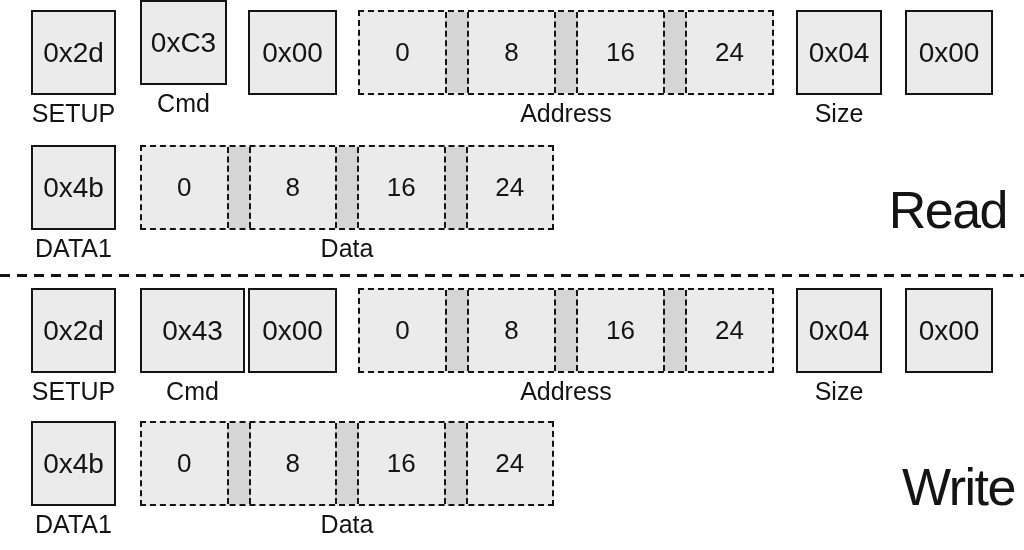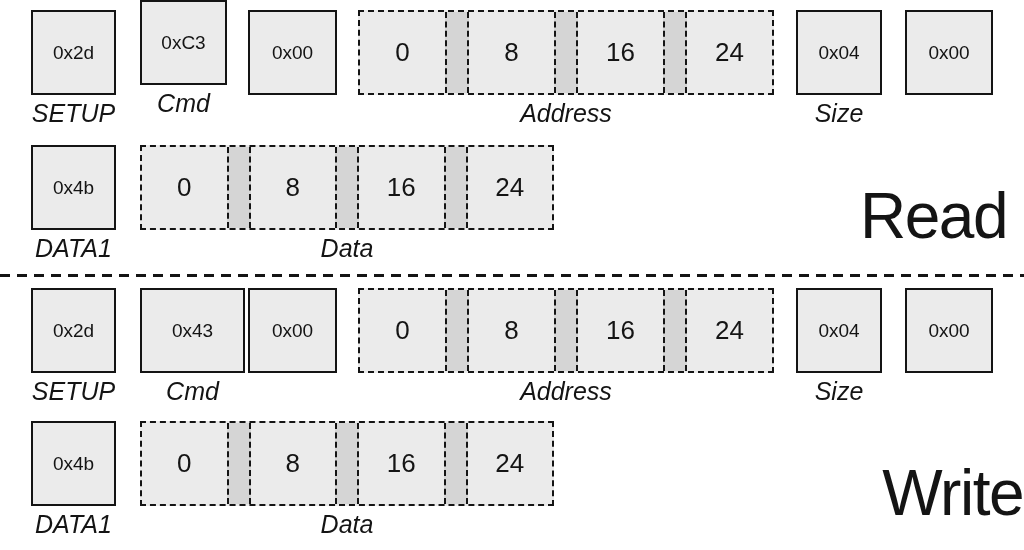"0x2d" .box { font-size: 19px -> 28px }
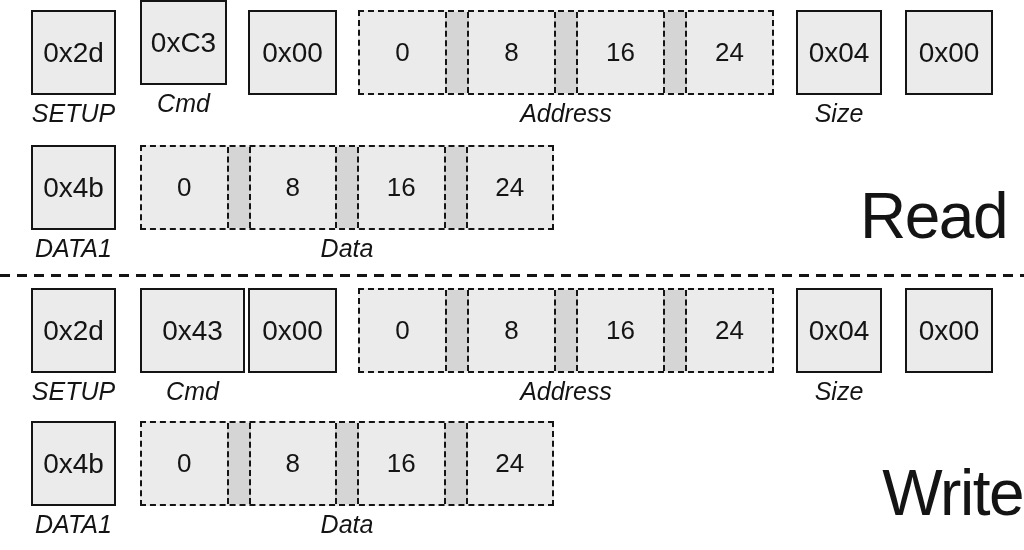"SETUP" .box-label { font-style: italic -> none }
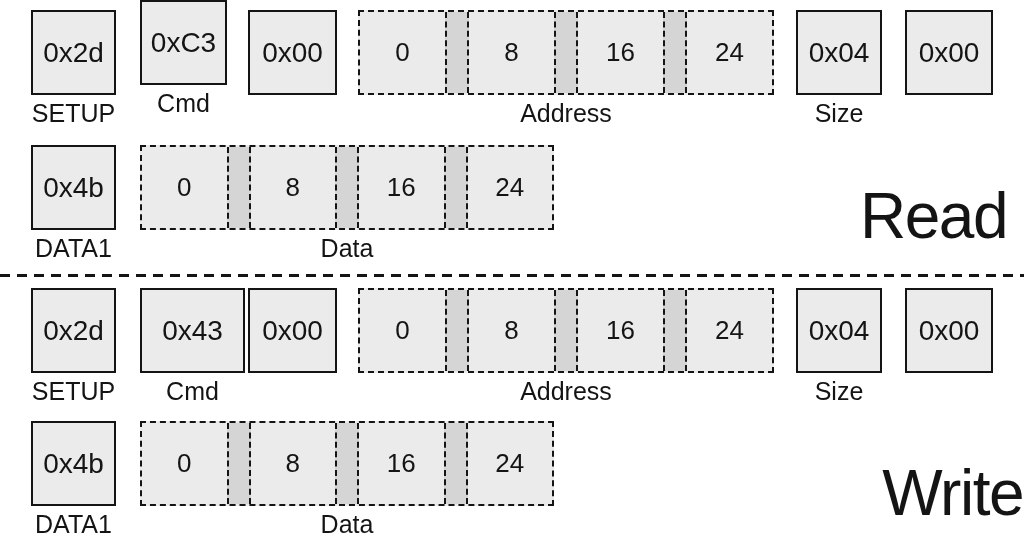"Read" .big-label { font-size: 64px -> 52px }
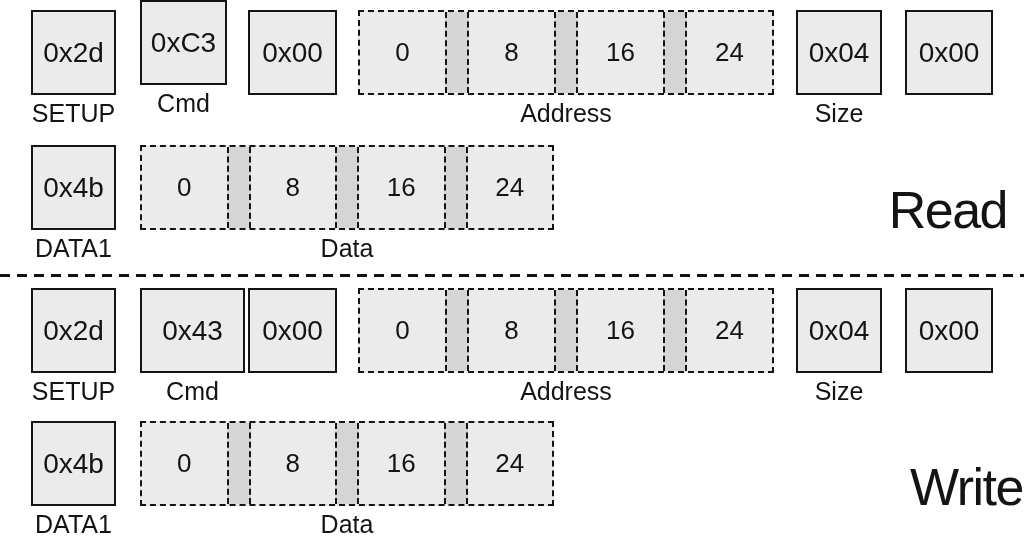"Write" div.big-label { right: 1px -> 9px }
